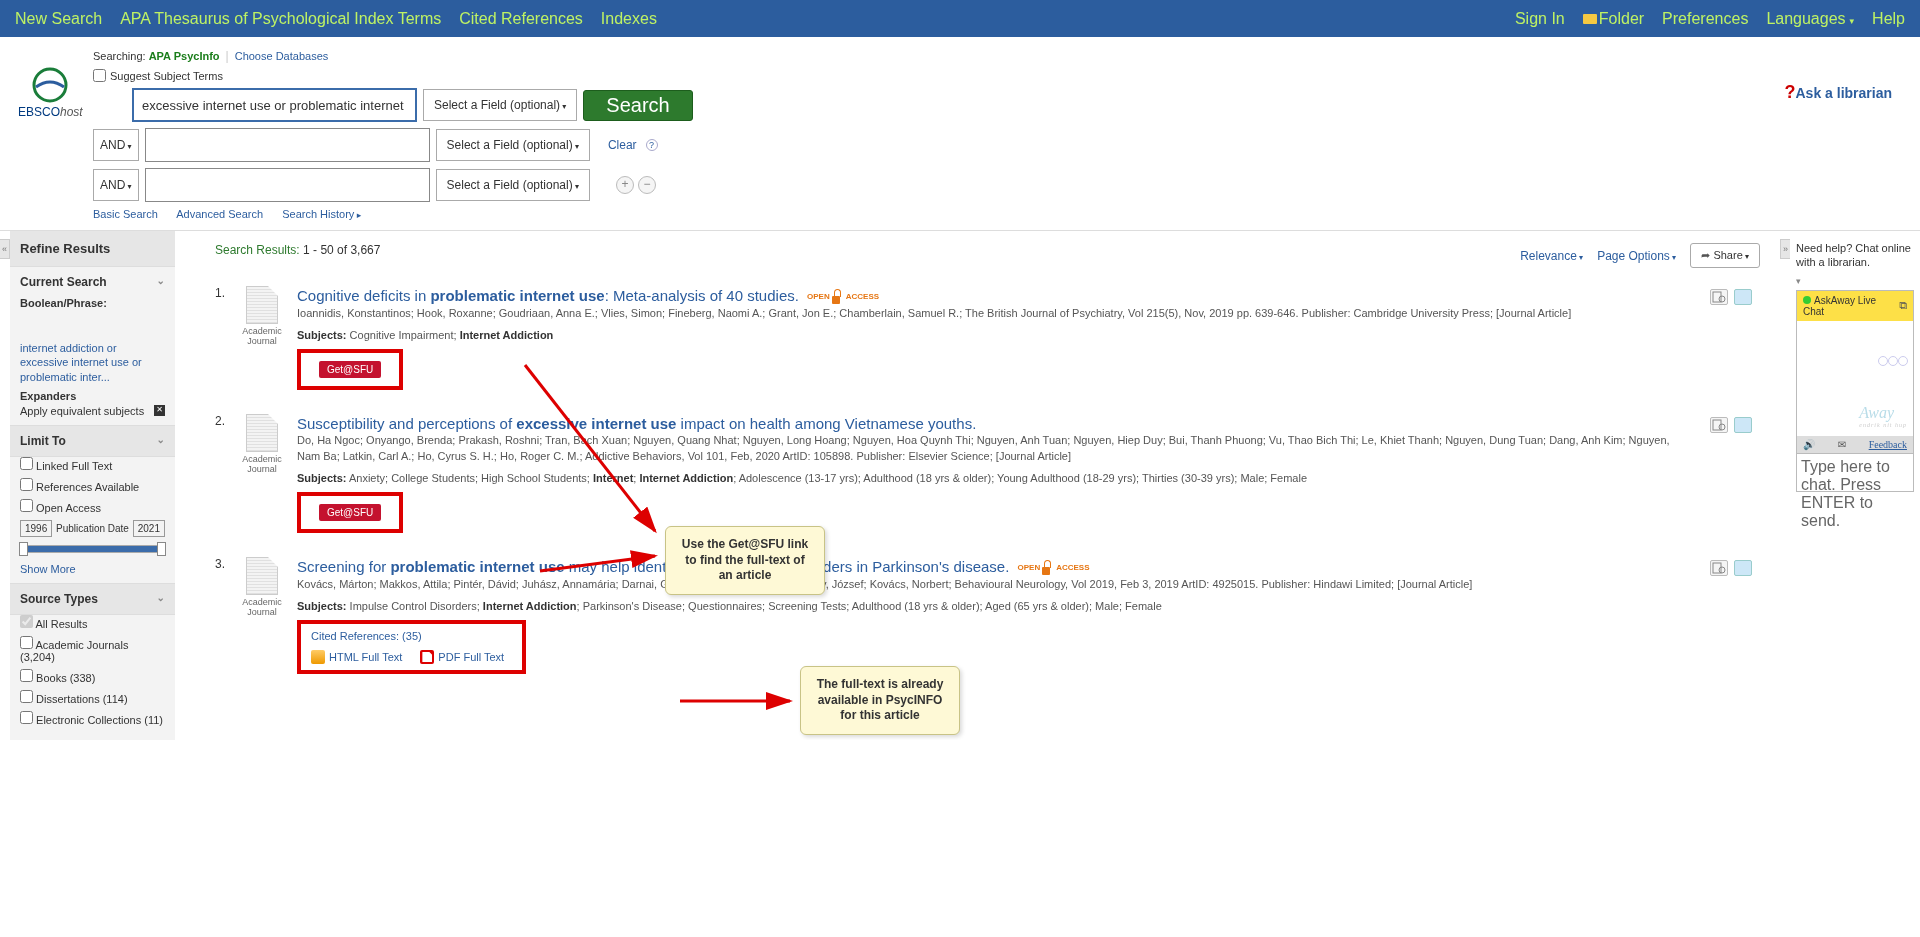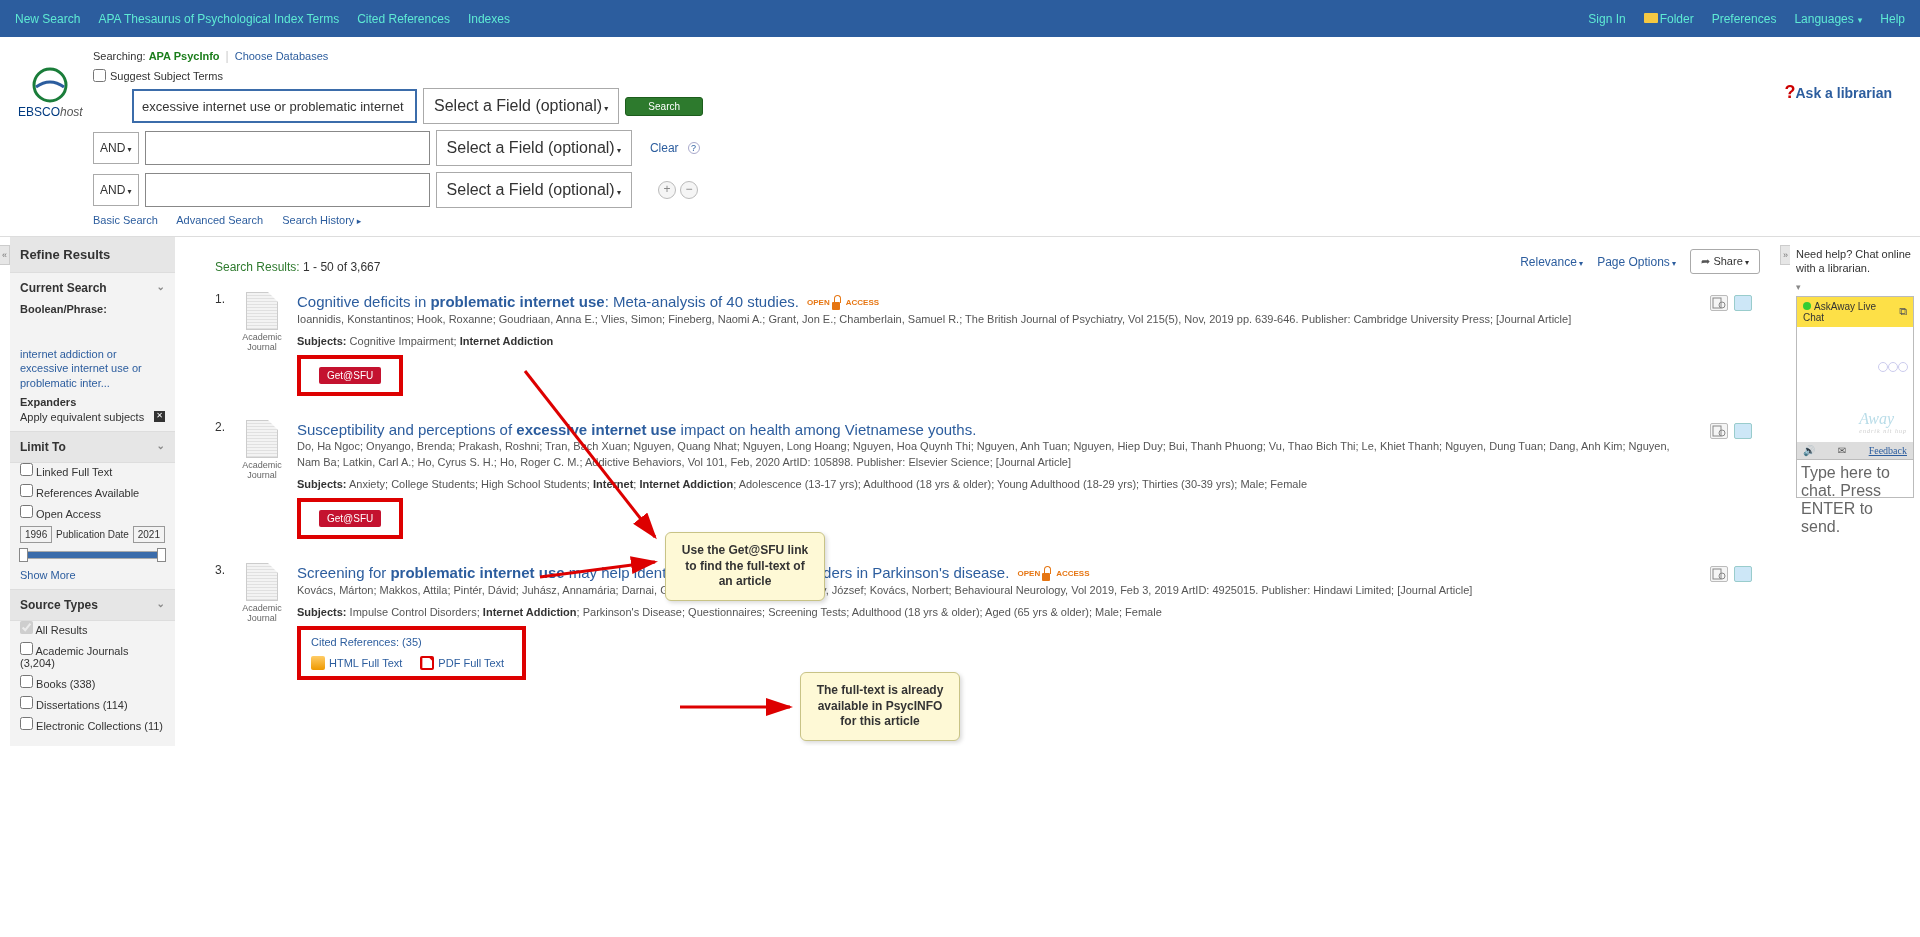"New Search" .topbar a { color: #5eead4 -> #bef264; font-size: 12px -> 16px }
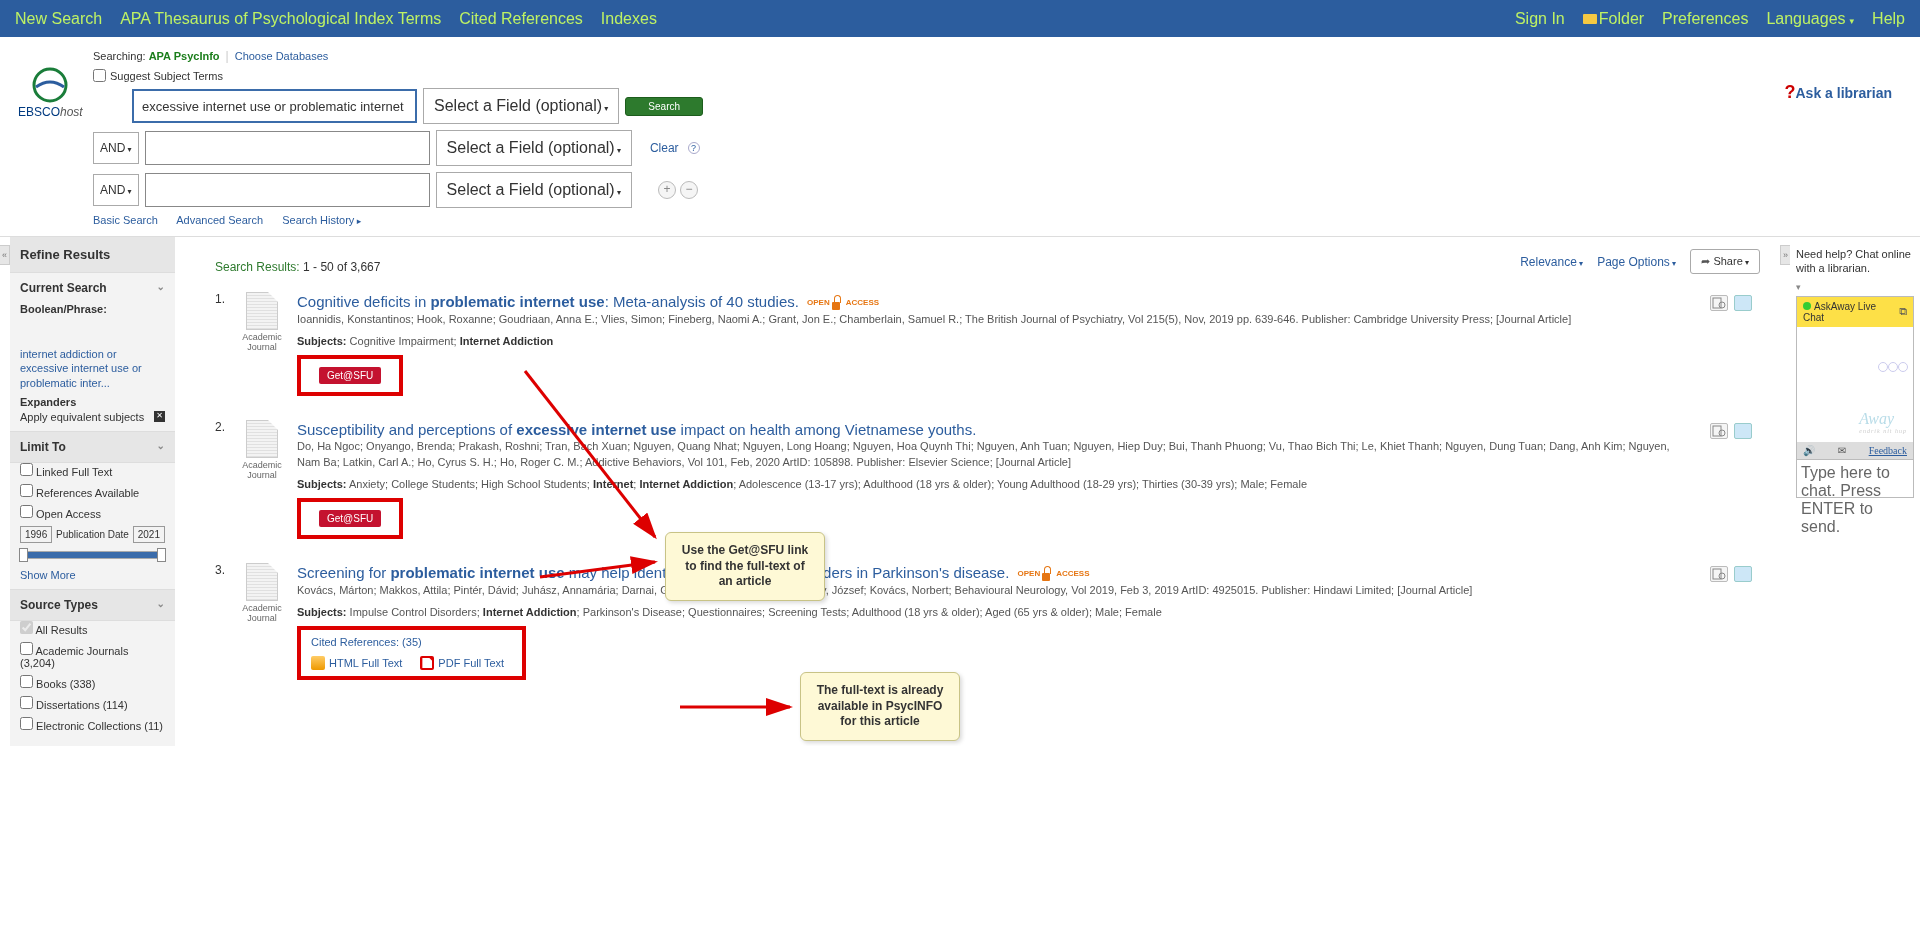"Select a Field (optional)" .field-select { font-size: 16px -> 12px }
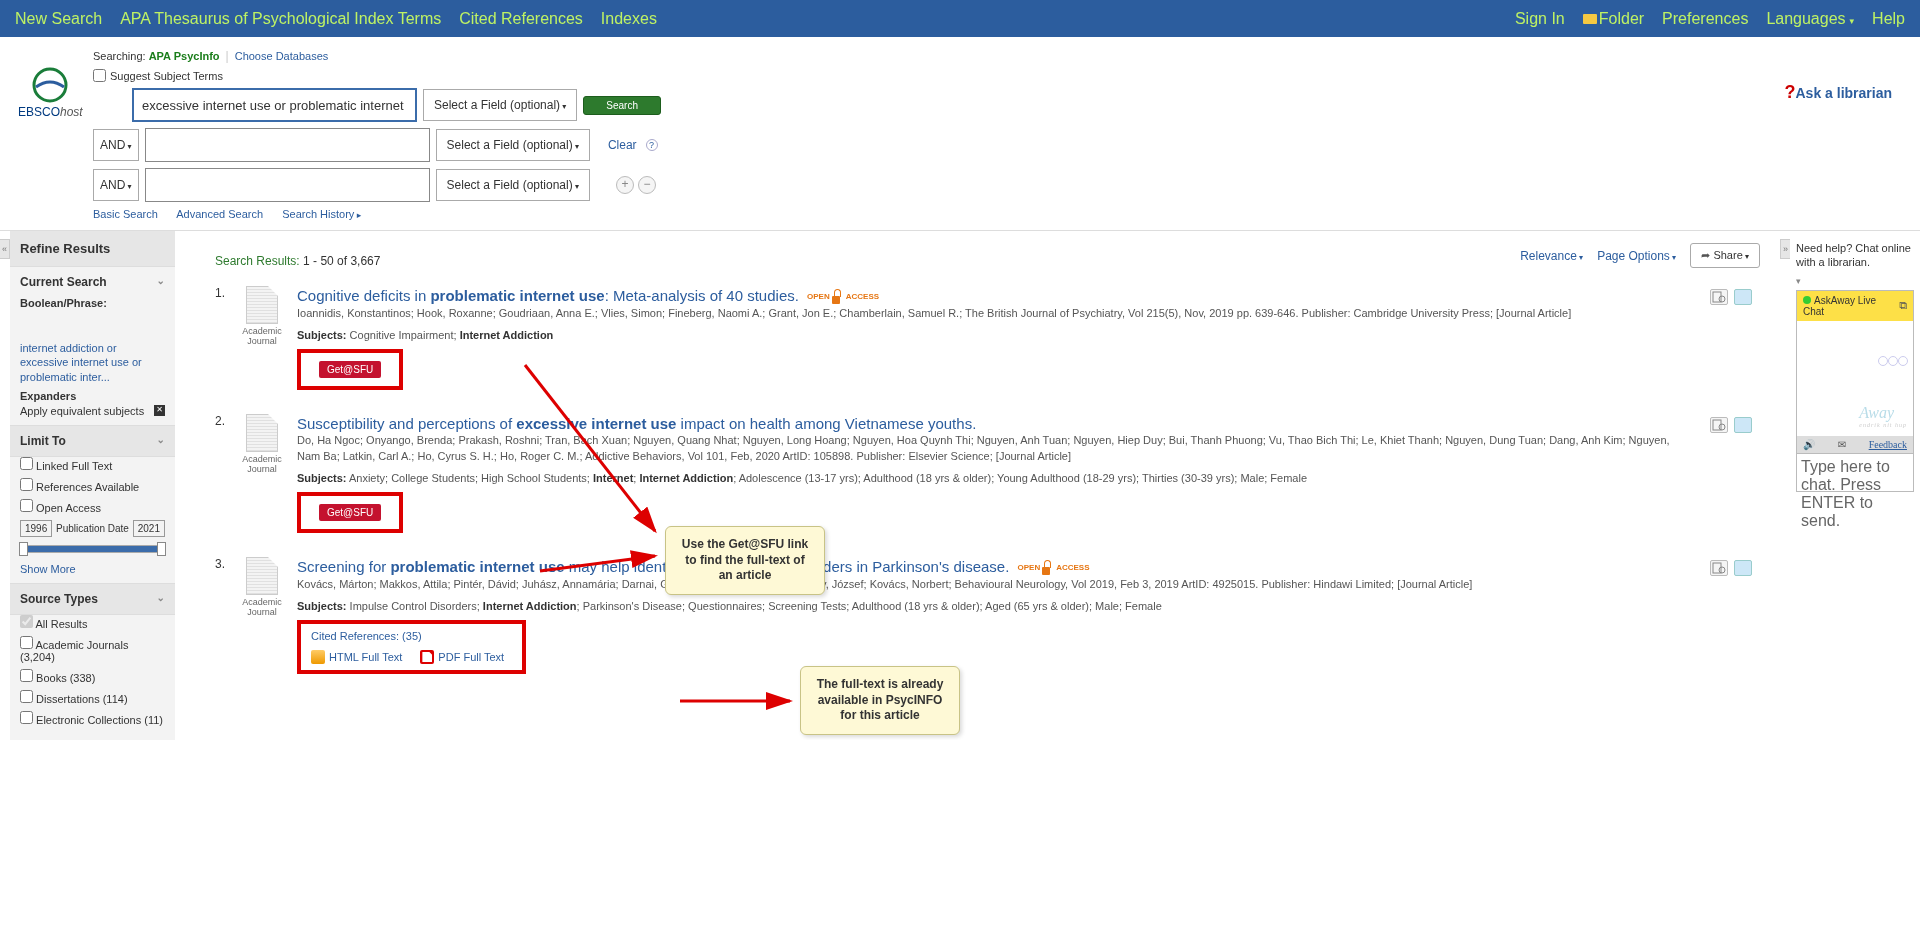"Search" .search-btn { font-size: 10px -> 20px }
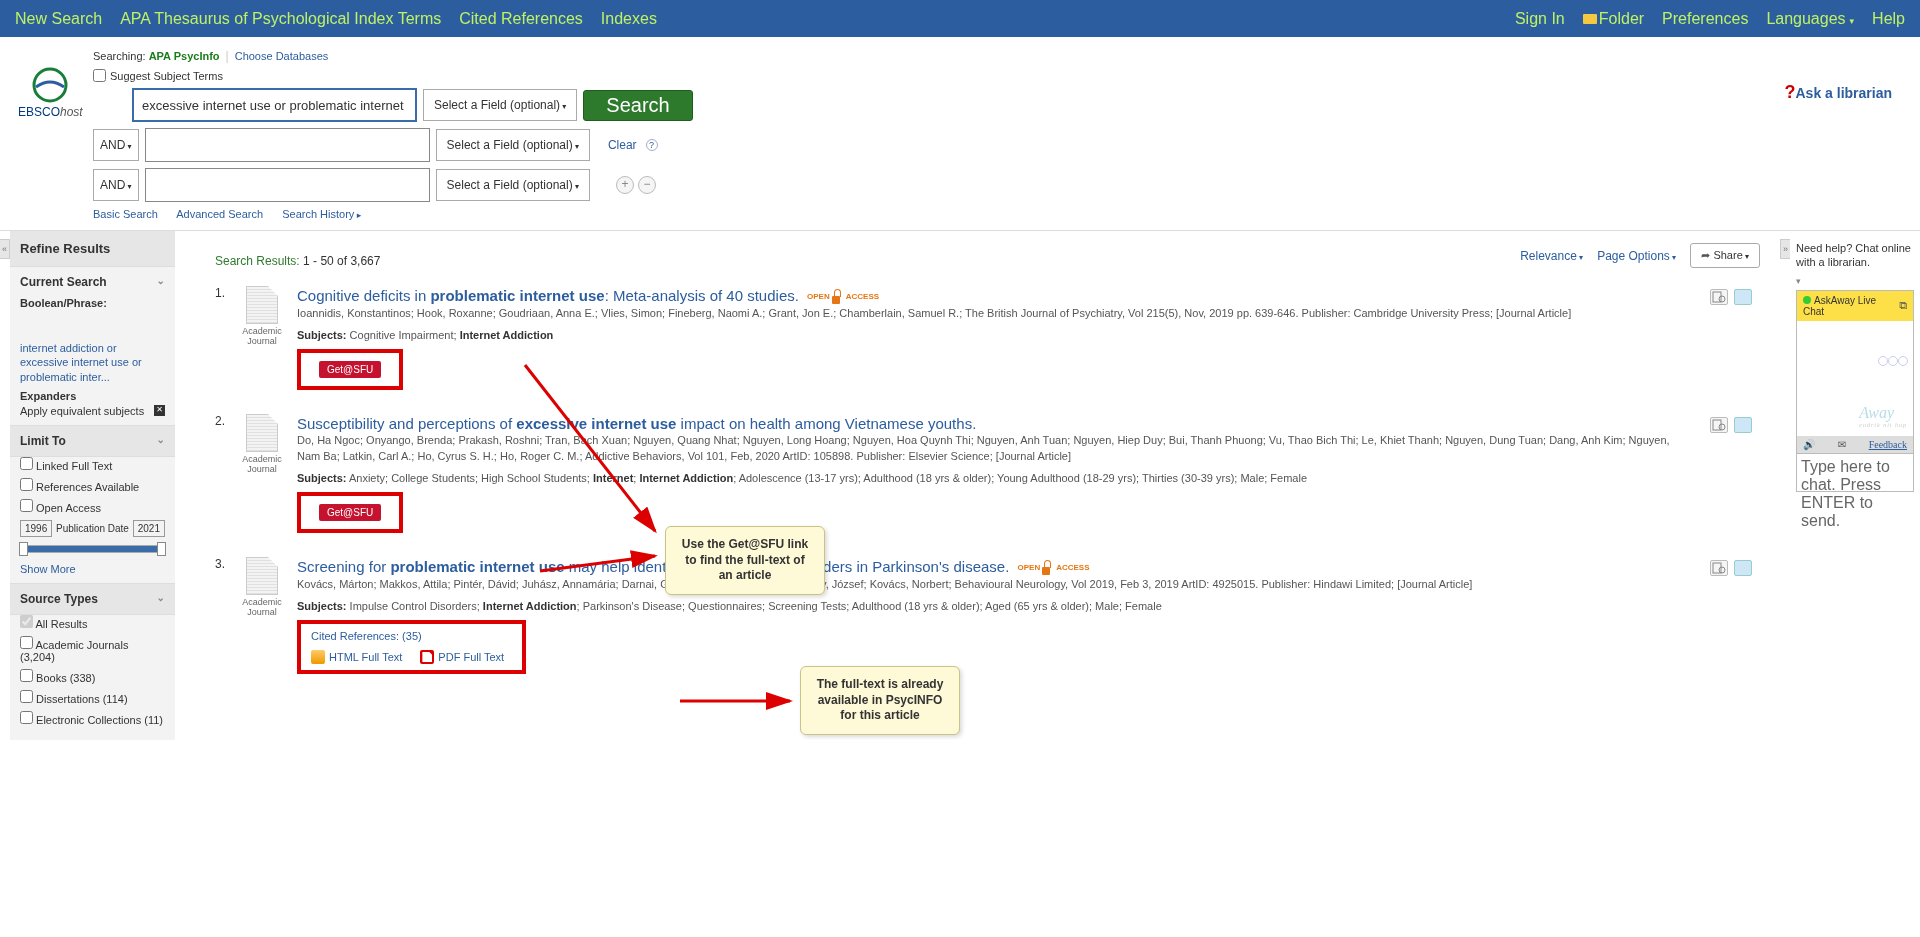"Search Results: 1 - 50" .results-head { align-items: flex-end -> flex-start }
